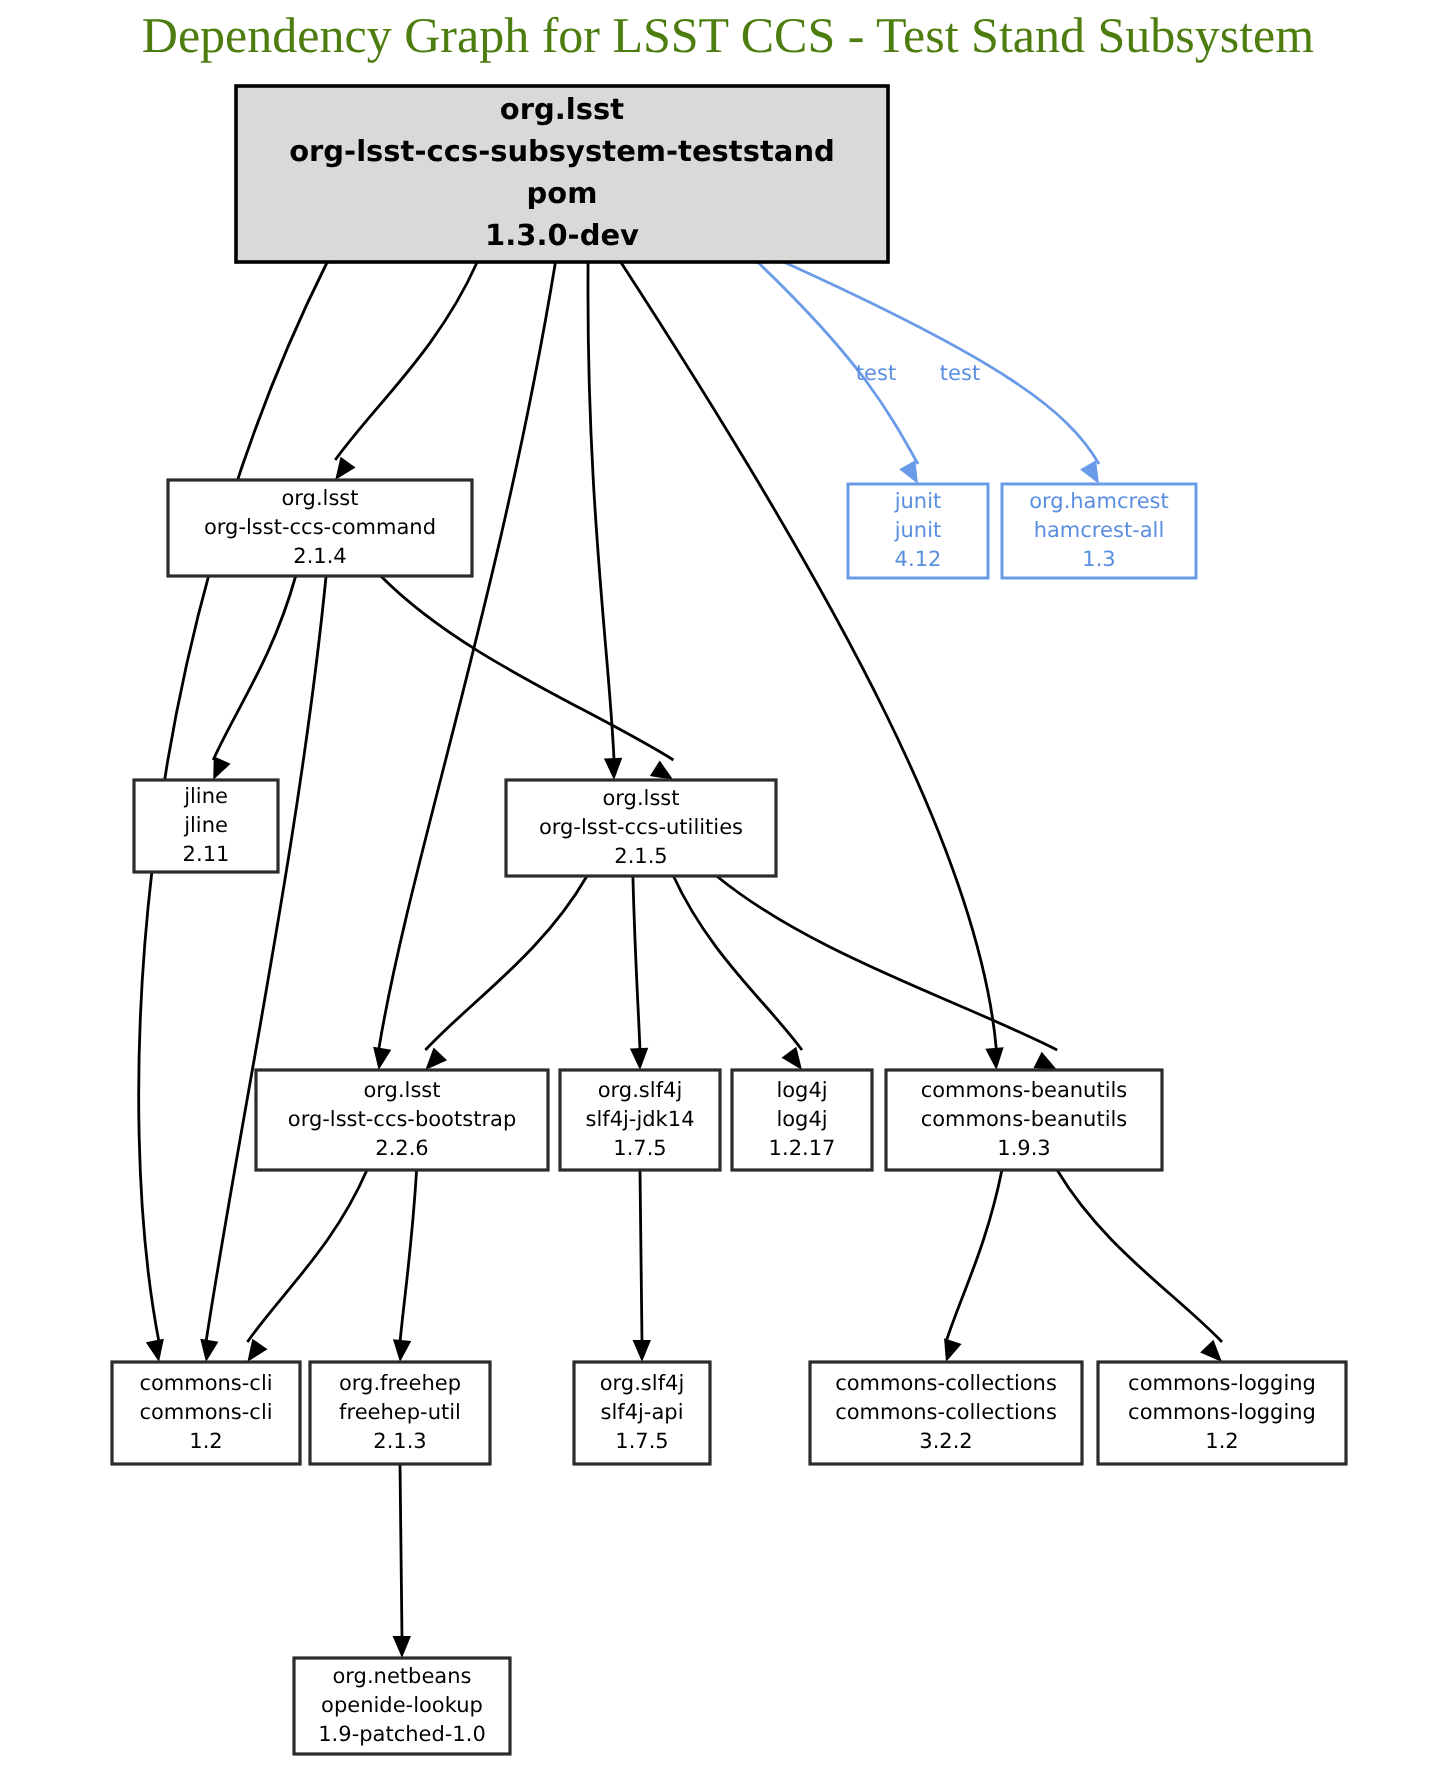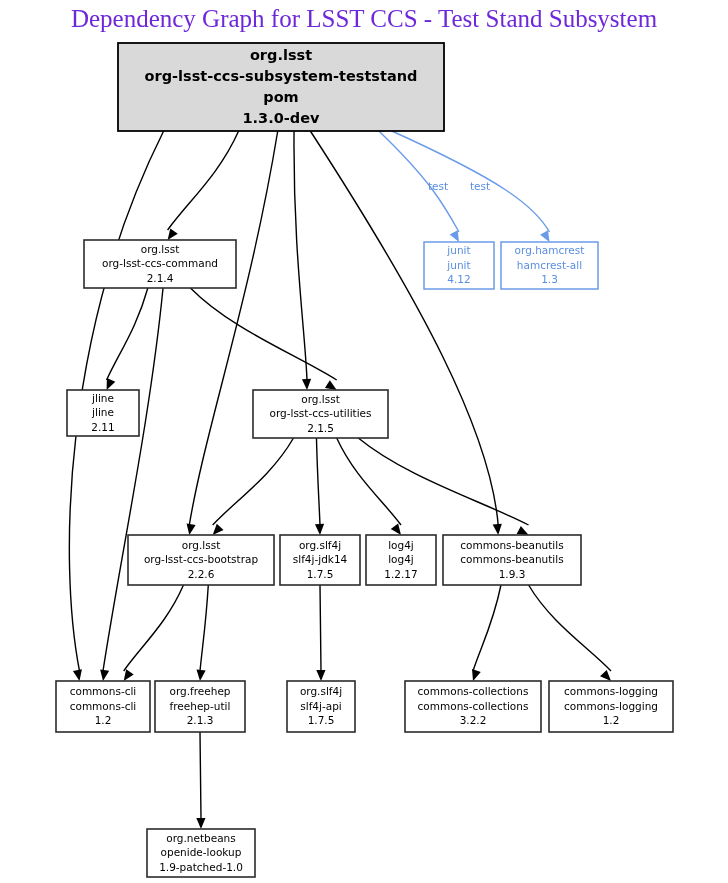"Dependency Graph for LSST CCS" #graph-title { color: #6d28d9 -> #4d7c0f }
